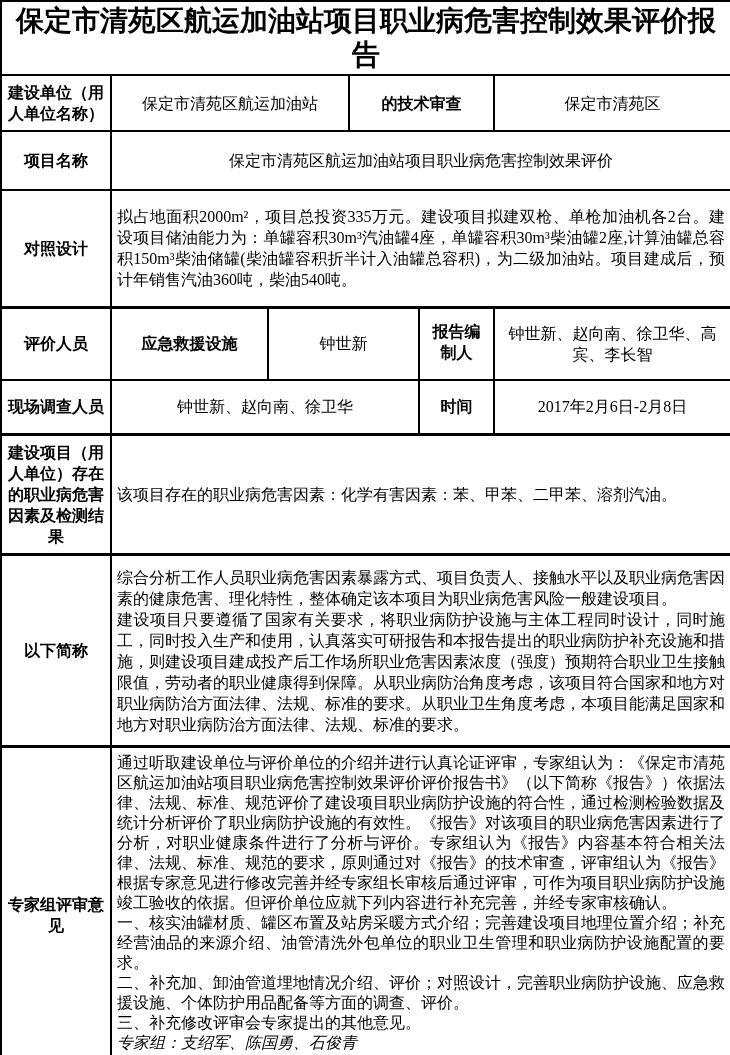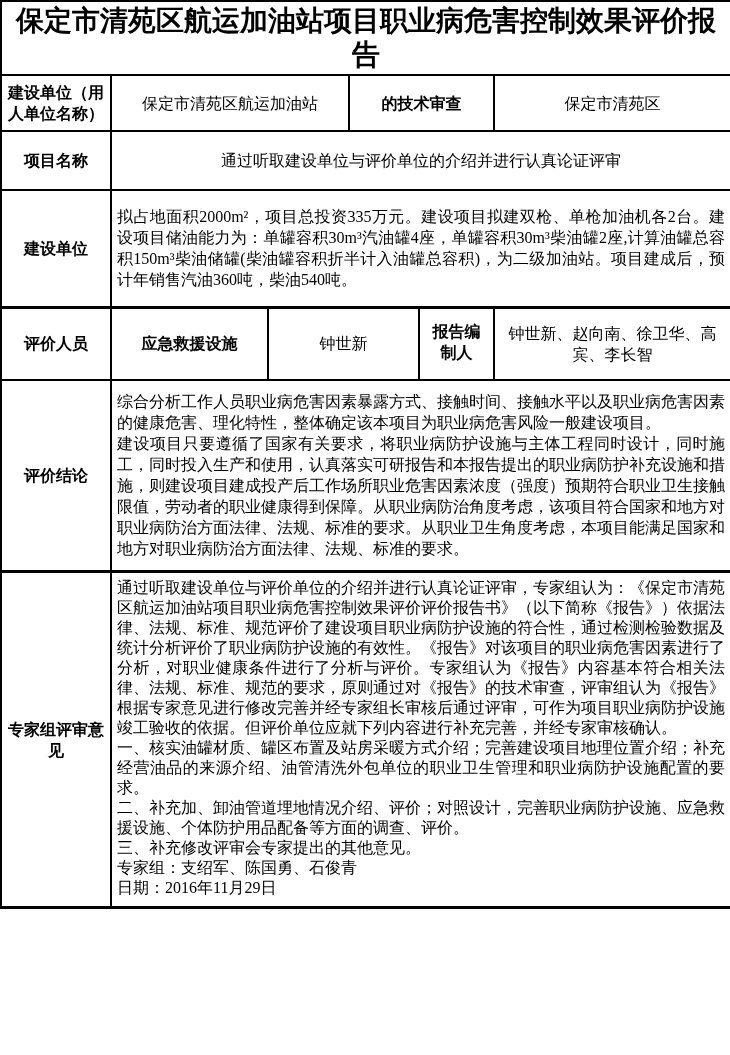"通过听取建设单位与评价单位的介绍并进行认真论证评审" td.ctr { text: 通过听取建设单位与评价单位的介绍并进行认真论证评审 -> 保定市清苑区航运加油站项目职业病危害控制效果评价 }
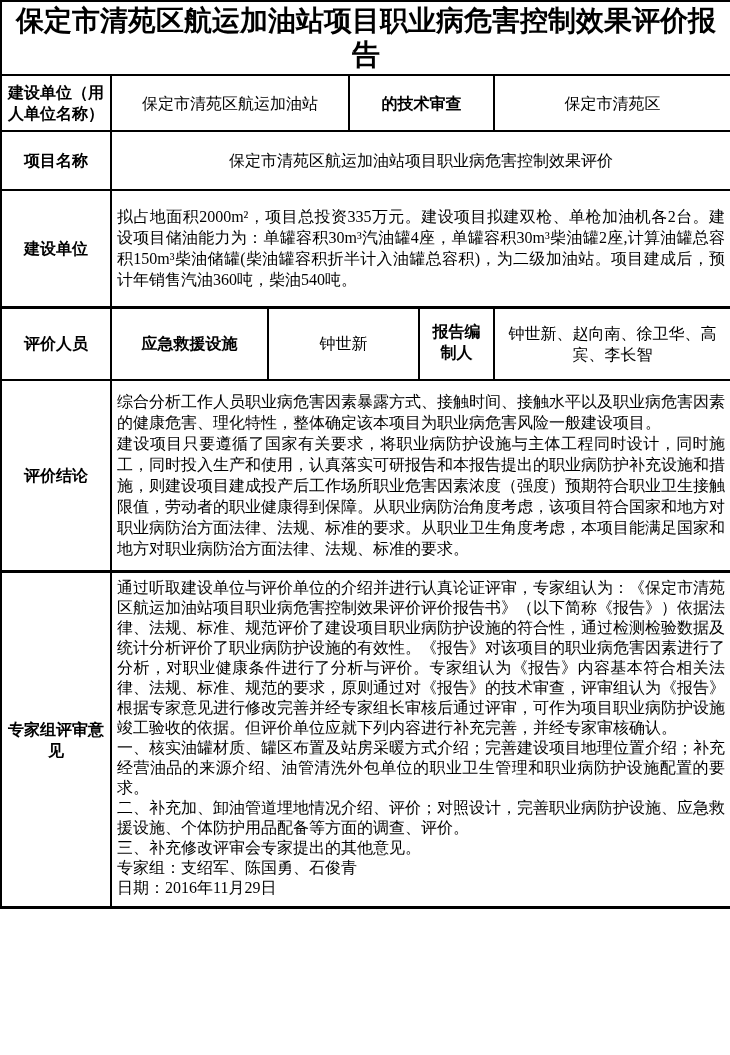"建设单位" td.lbl { text: 建设单位 -> 对照设计 }
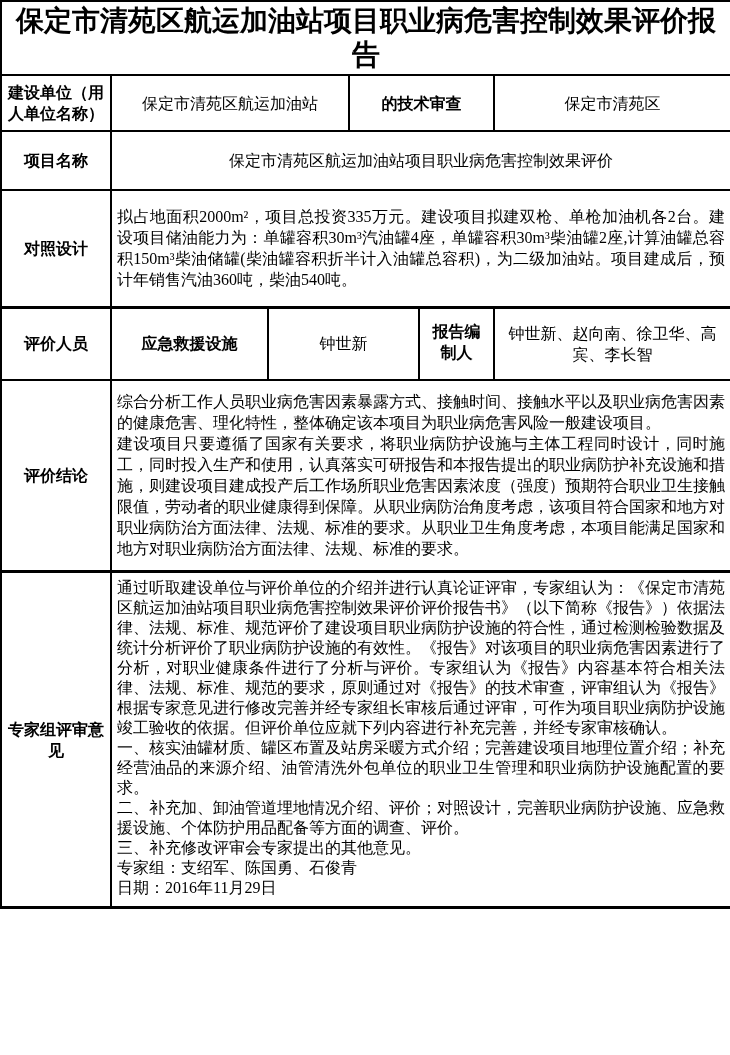"现场调查人员" tr.thick-b { html: none -> <tr> <td>现场调查人员</td> <td>钟世新、赵向南、徐卫华</td> <td>时间</td> <td>2017年2月6日-2月8日</td> </tr> }
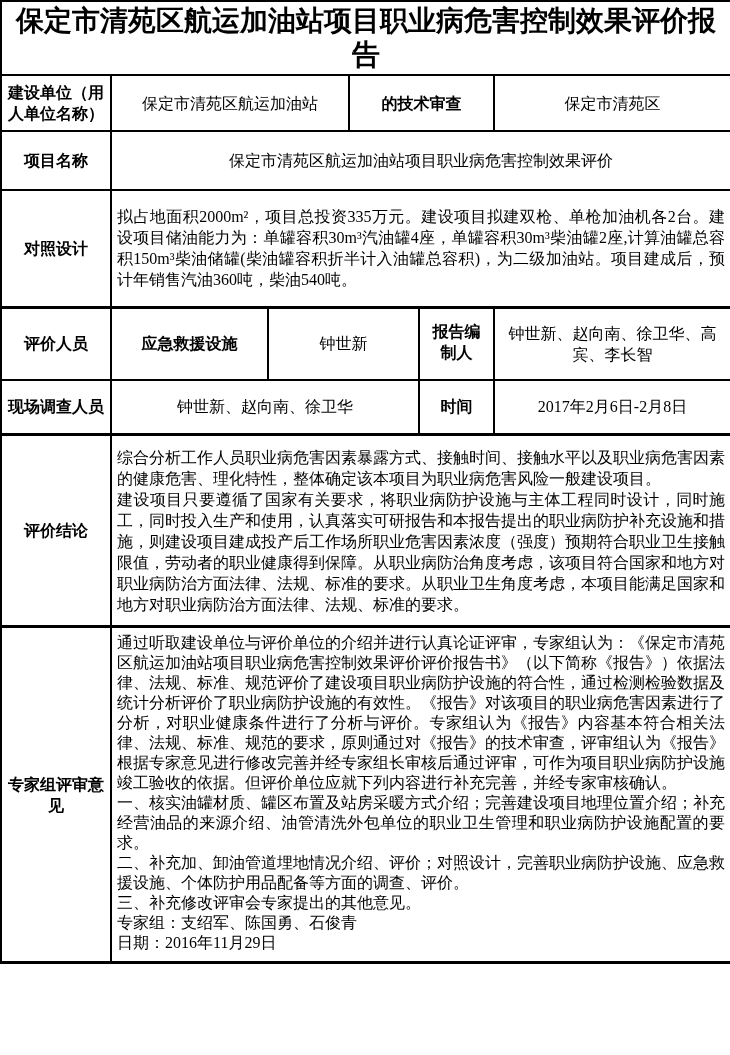"建设项目（用人单位）存在的职业病危害因素及检测结果" tr.thick-b { html: none -> <tr> <td>建设项目（用人单位）存在的职业病危害因素及检测结果</td> <td>该项目存在的职业病危害因素：化学有害因素：苯、甲苯、二甲苯、溶剂汽油。</td> </tr> }
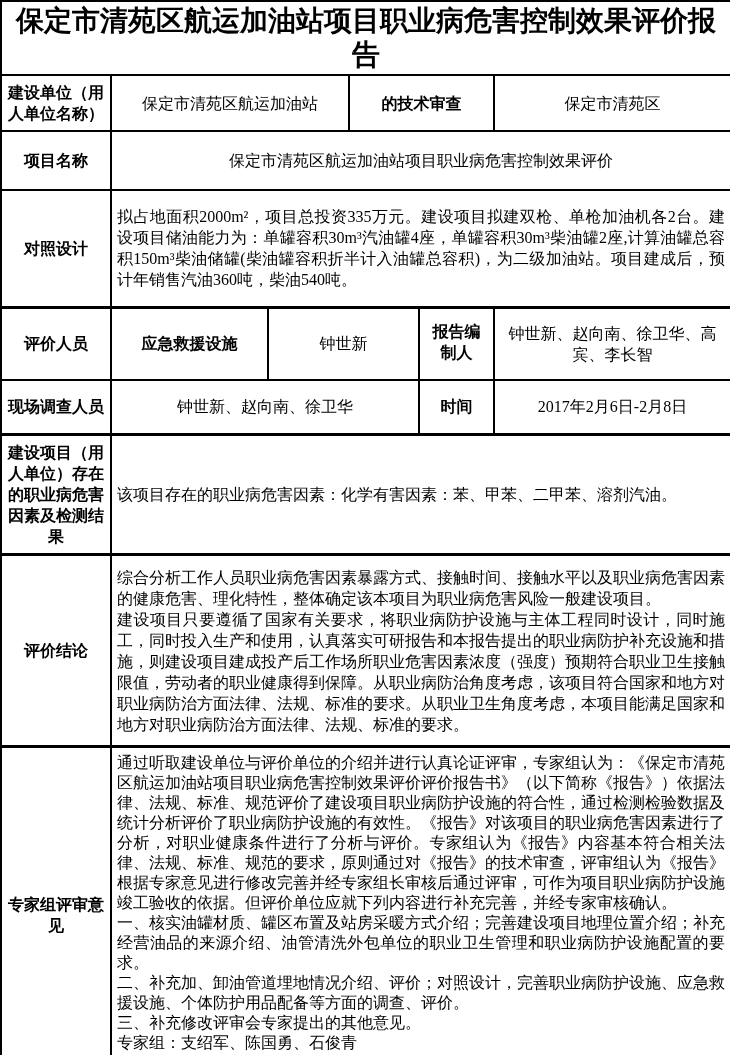"综合分析工作人员职业病危害因素暴露方式、接触时间、接触水平以及职业病危害因素的健" div { text: 接触时间 -> 项目负责人 }
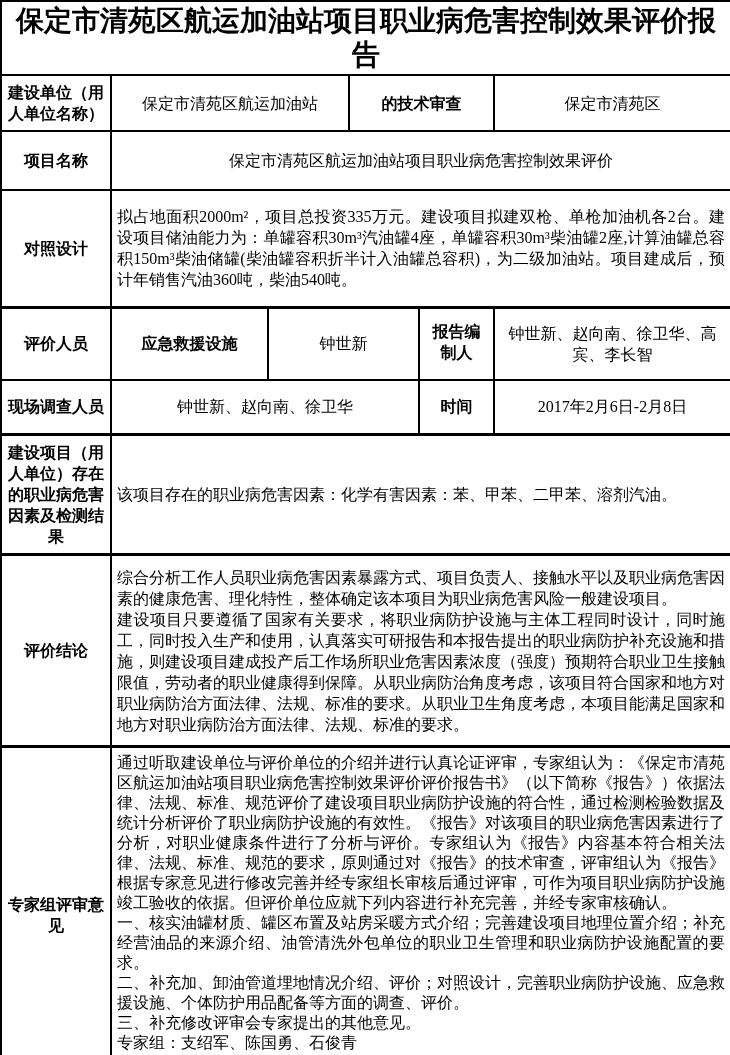"评价结论" td.lbl { text: 评价结论 -> 以下简称 }
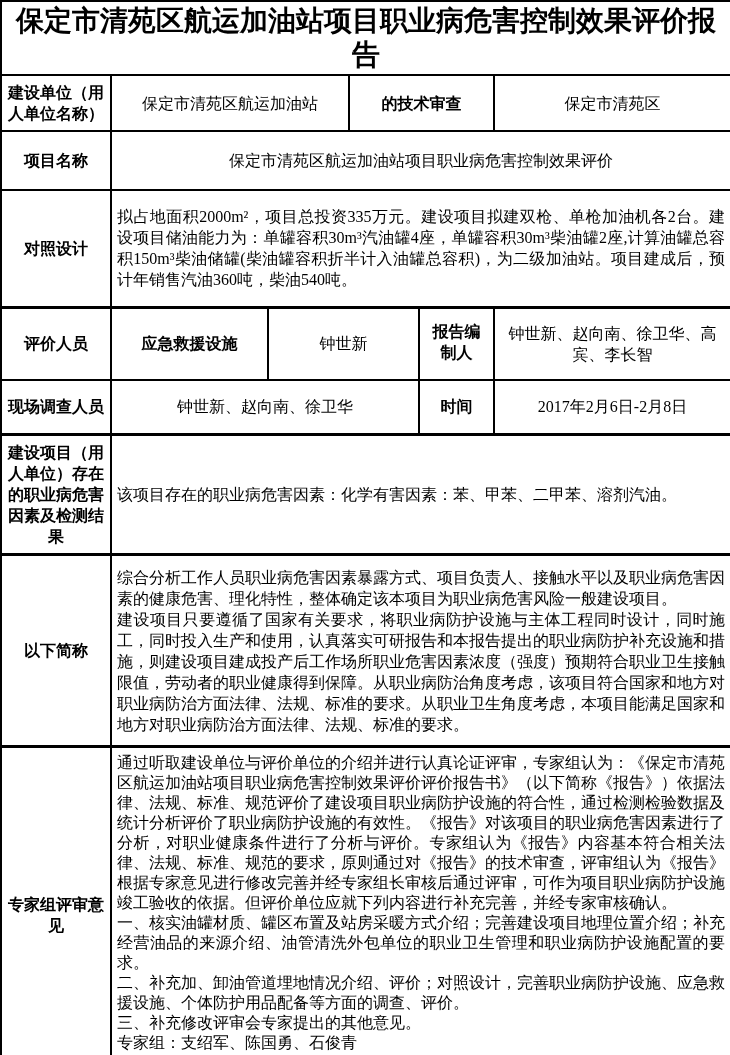"专家组：支绍军、陈国勇、石俊青" .sig { font-style: none -> italic }
